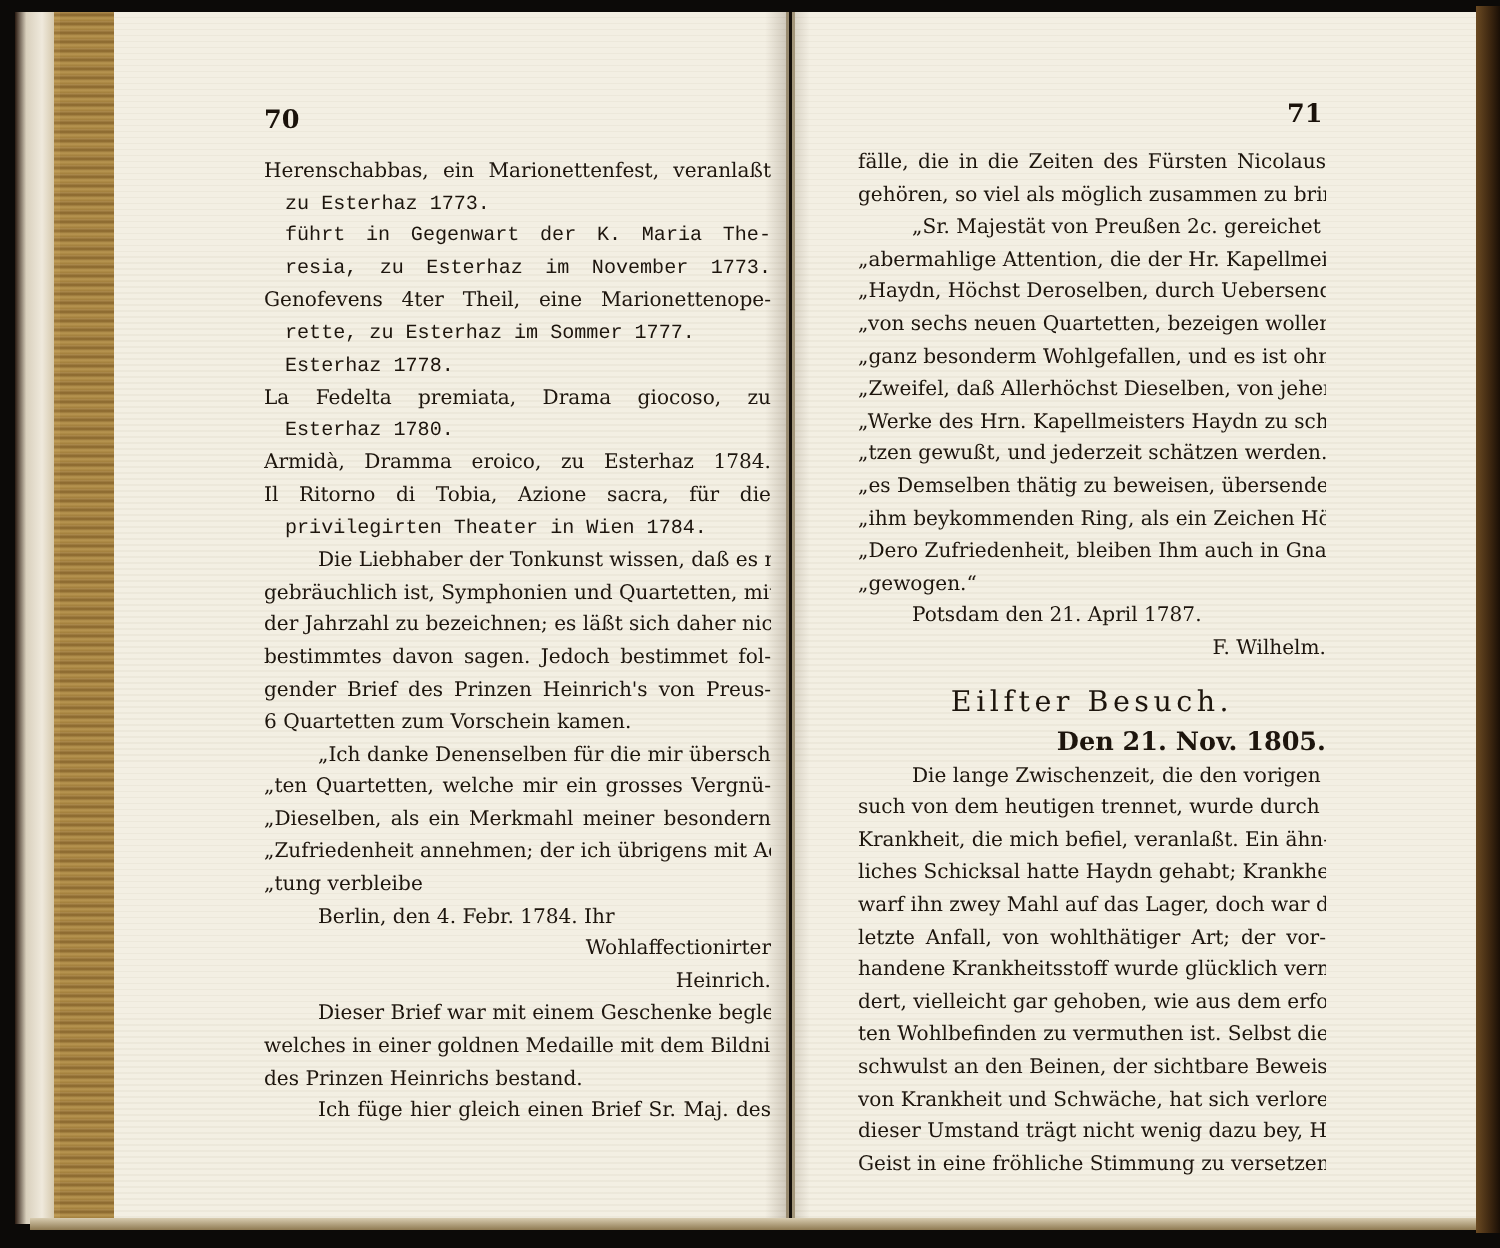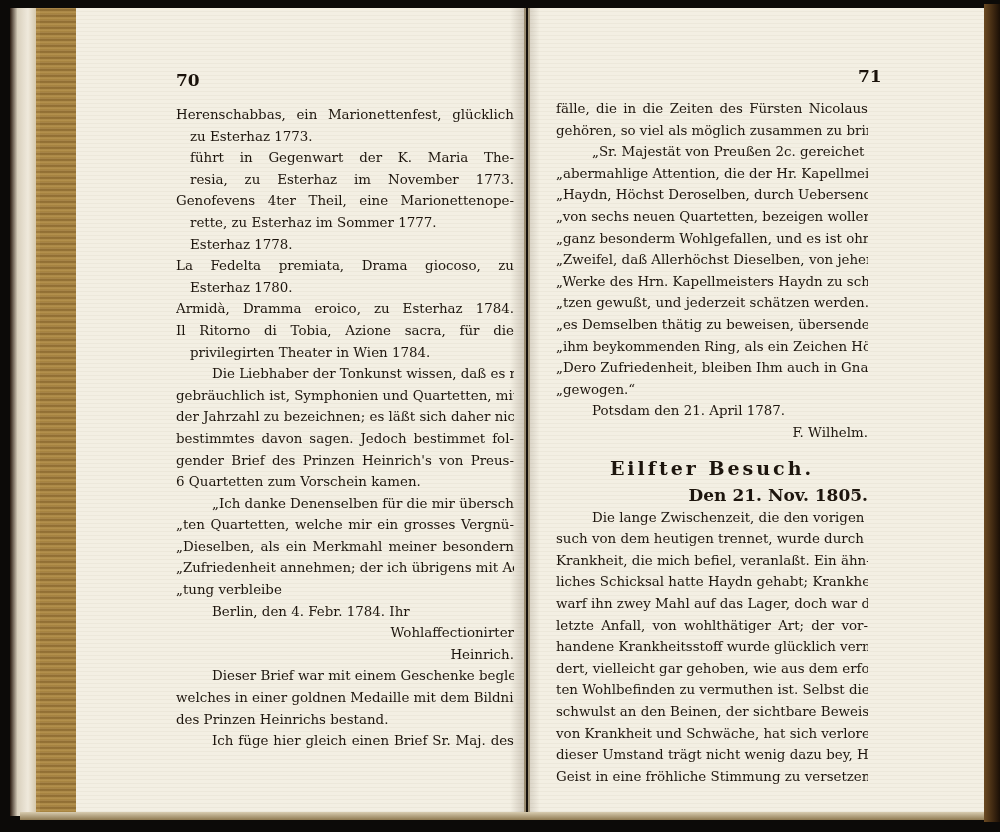"Herenschabbas, ein Marionettenfest," span.line { text: glücklich -> veranlaßt }
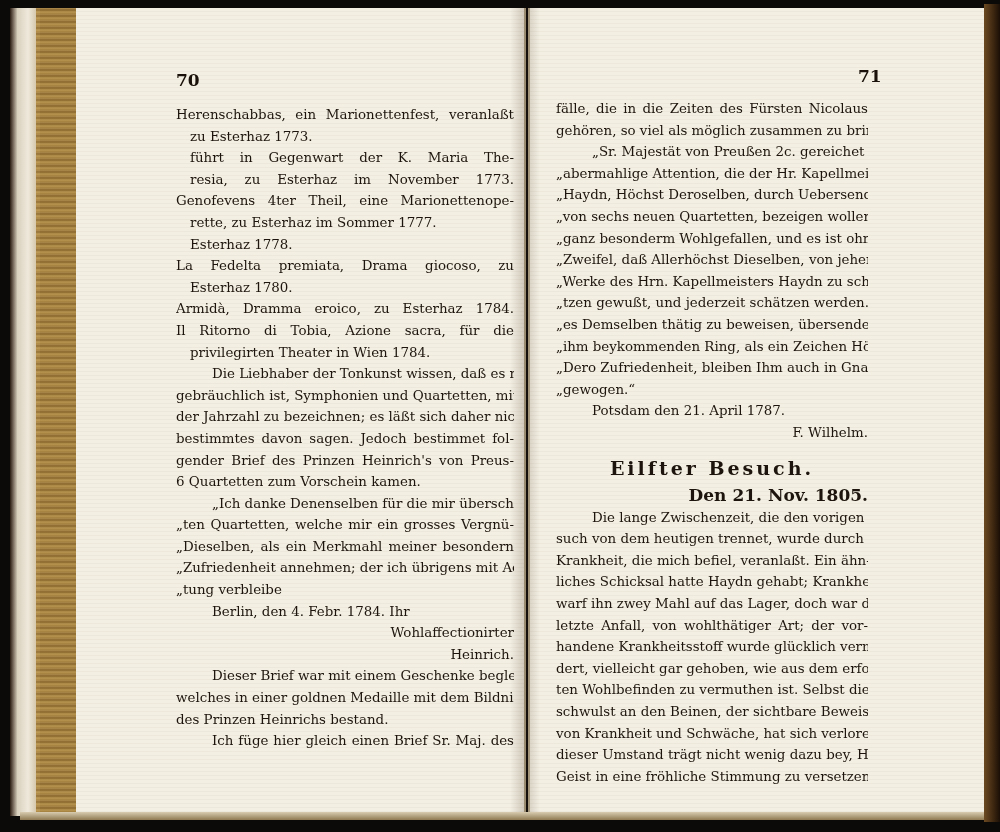"fälle, die in die Zeiten" .text-right { left: 556px -> 572px }
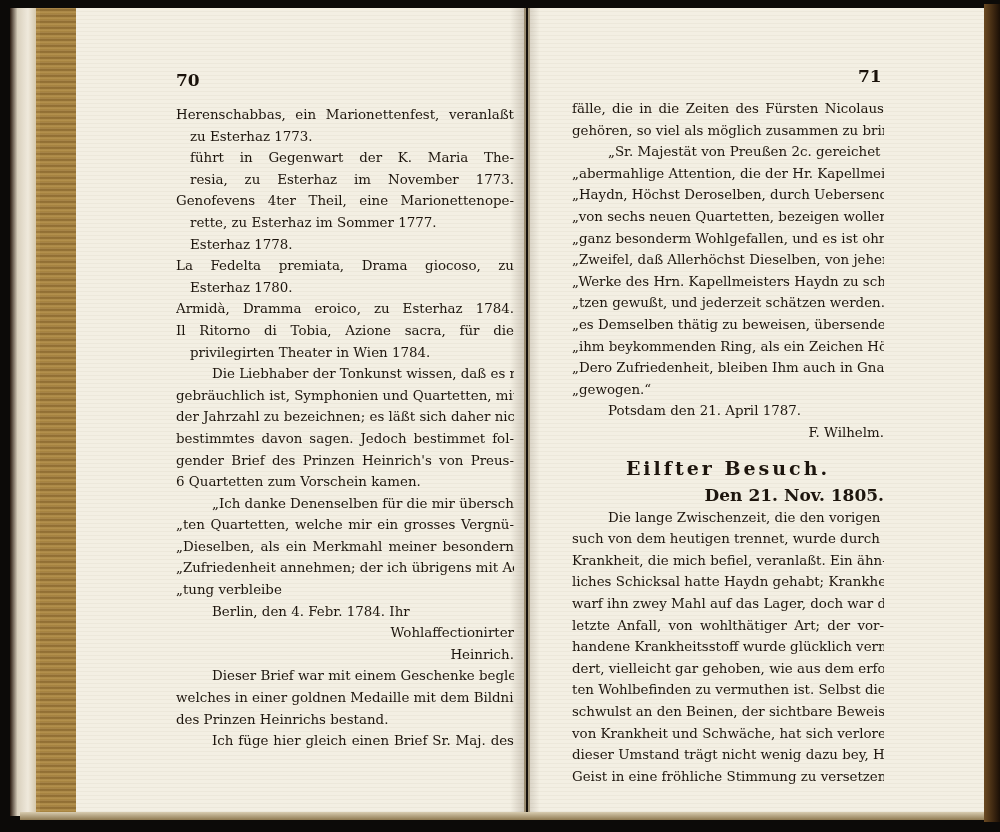"zu Esterhaz 1773." .hang { font-family: none -> Liberation Mono, monospace }
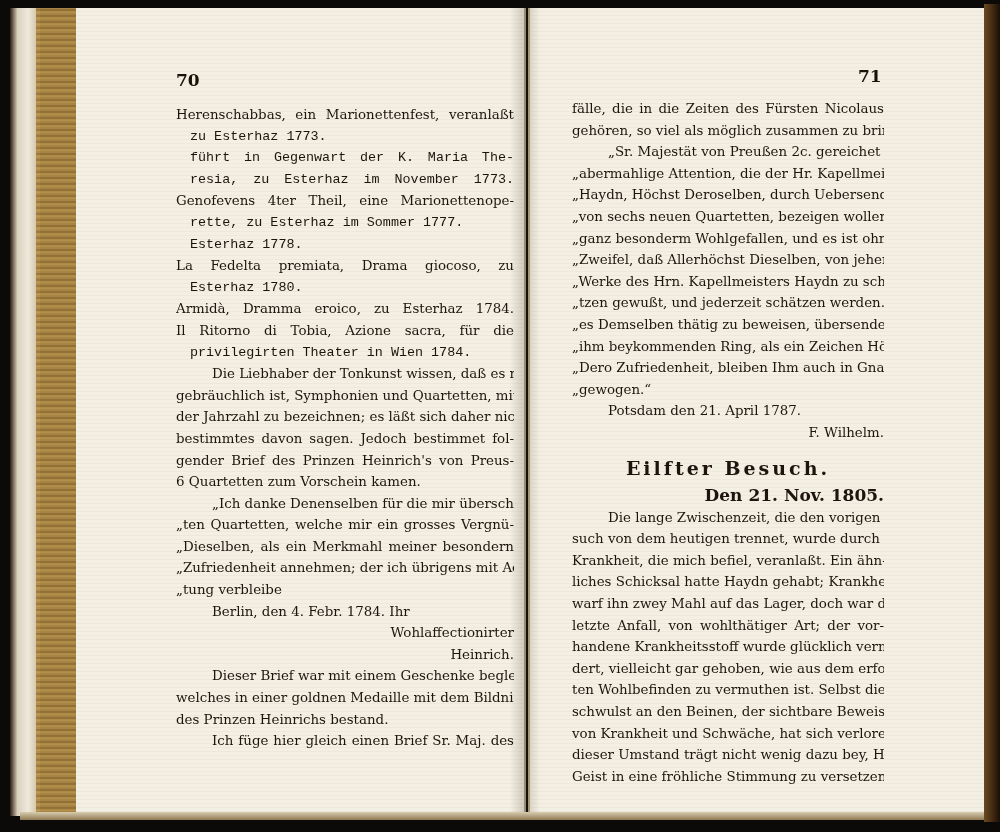"Eilfter Besuch." .heading { font-weight: bold -> normal }
